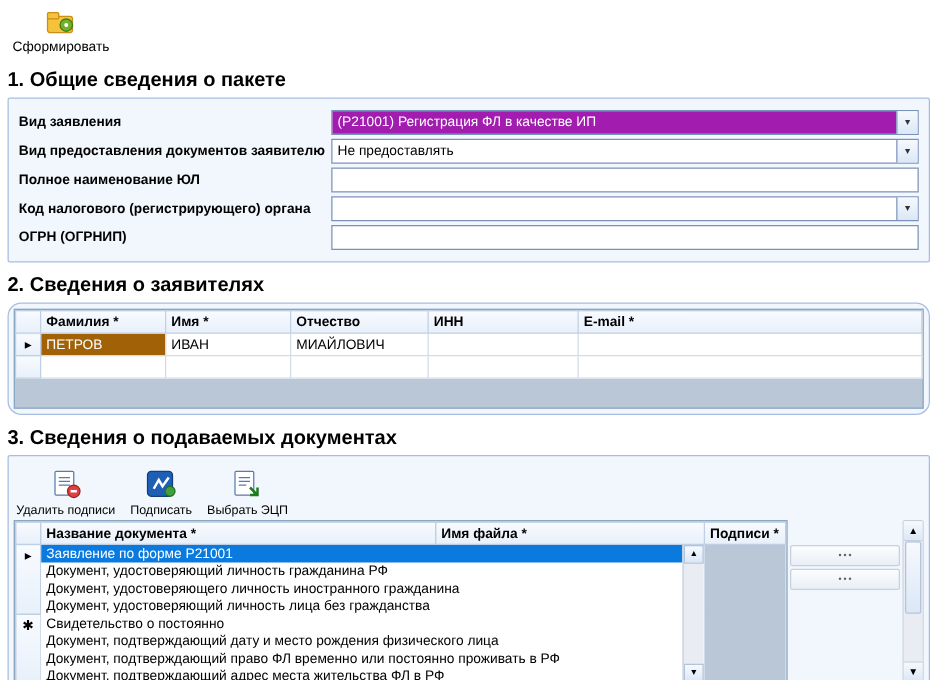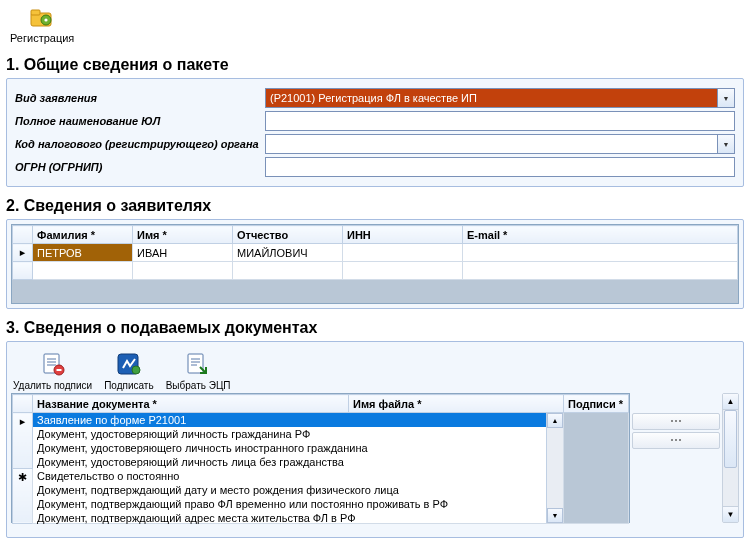"Регистрация" span { text: Регистрация -> Сформировать }
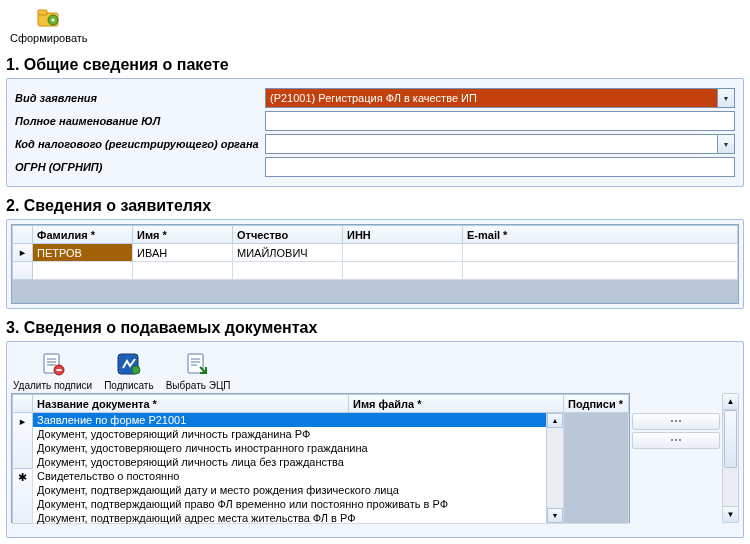"Вид заявления" .form-row label { font-style: italic -> none }
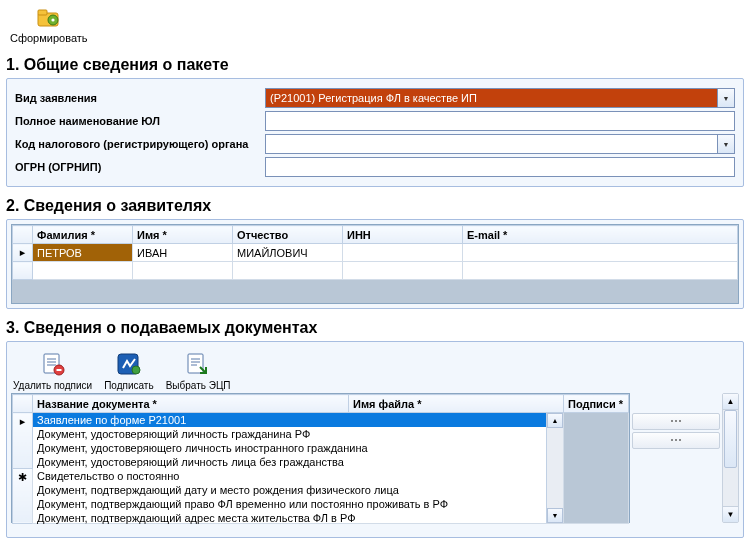"(Р21001) Регистрация ФЛ в качестве" .select.highlight .select-text { background: #c2410c -> #a21caf }
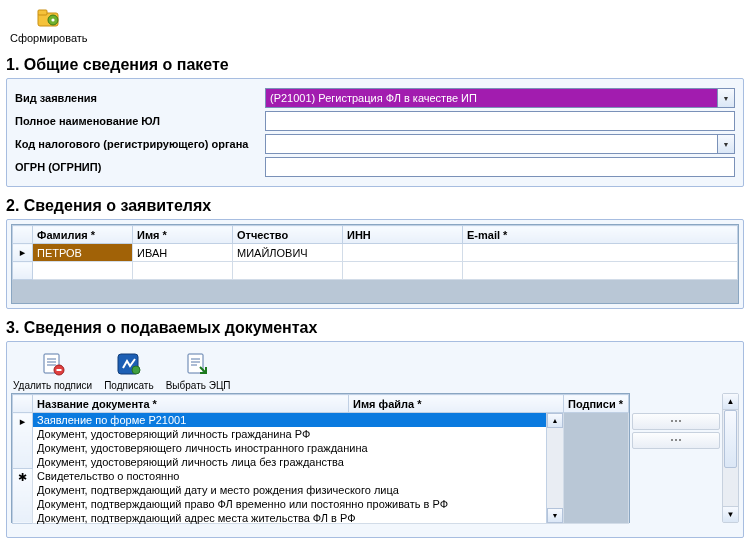"Вид предоставления документов заявителю" div.form-row { html: none -> <div> <label>Вид предоставления документов заявителю</label> <div> <div> <div>Не предоставлять</div> <div>▼</div> </div> </div> </div> }
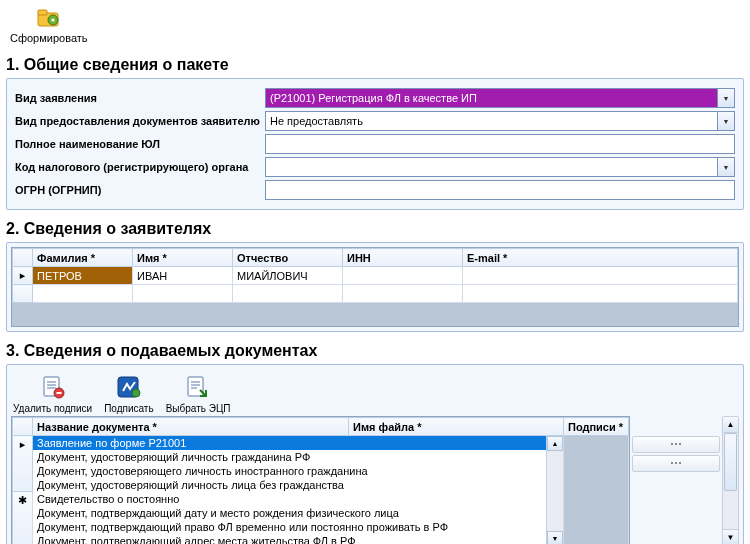"Фамилия *" div.panel { border-radius: none -> 11px }
